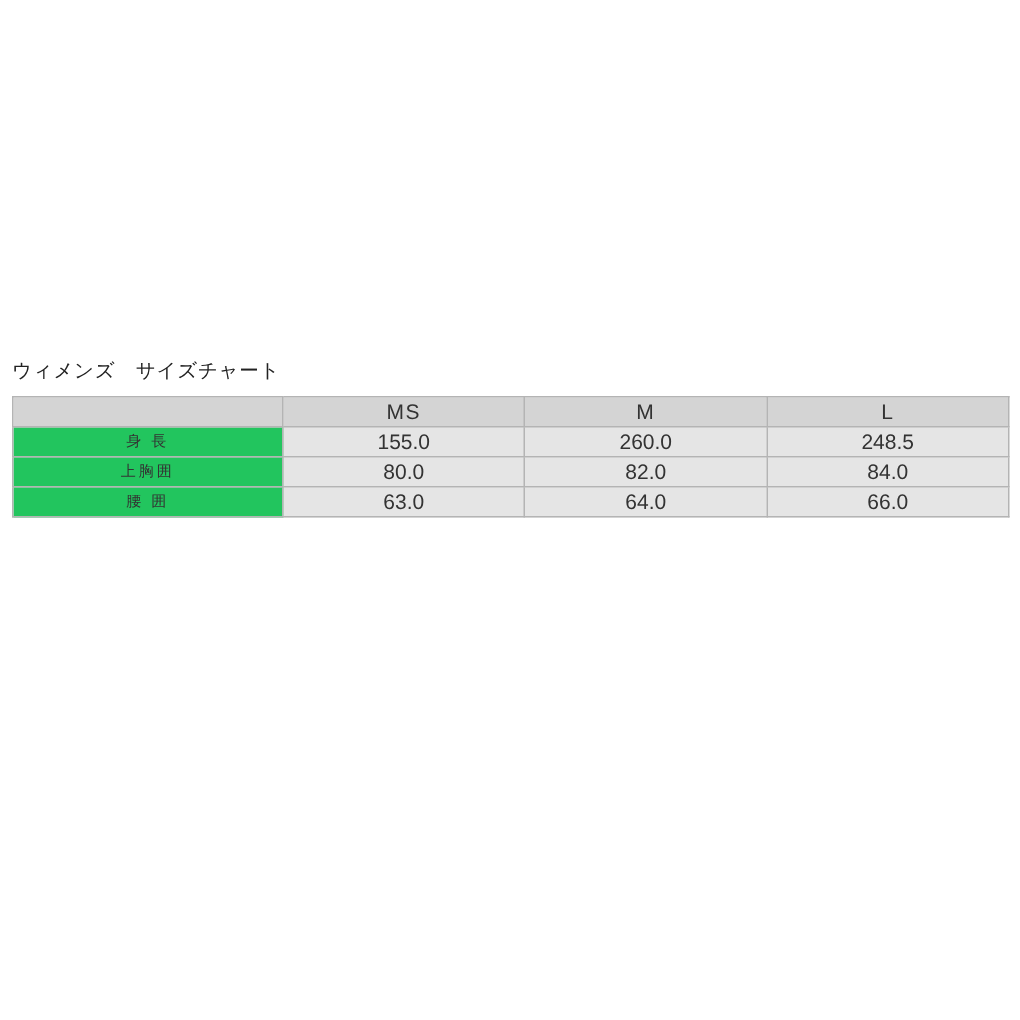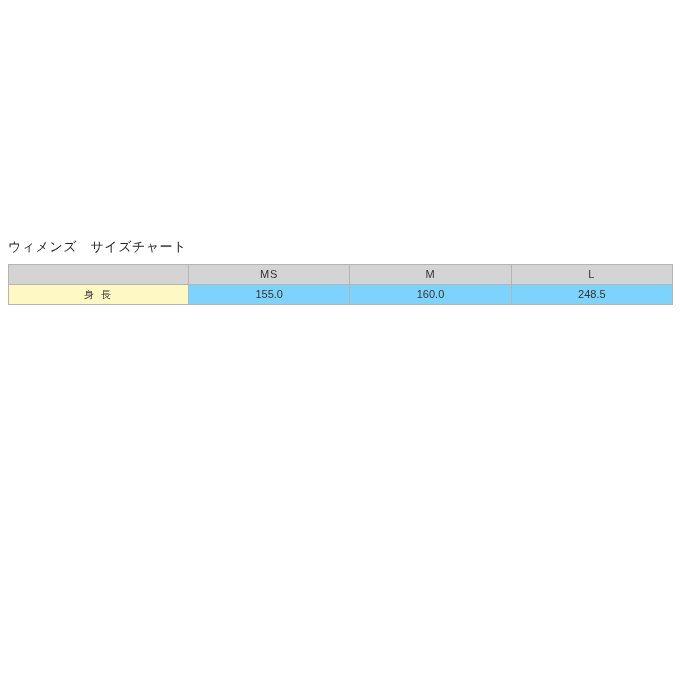"MS" table.size-chart th, table.size-chart td { font-size: 11px -> 14px }
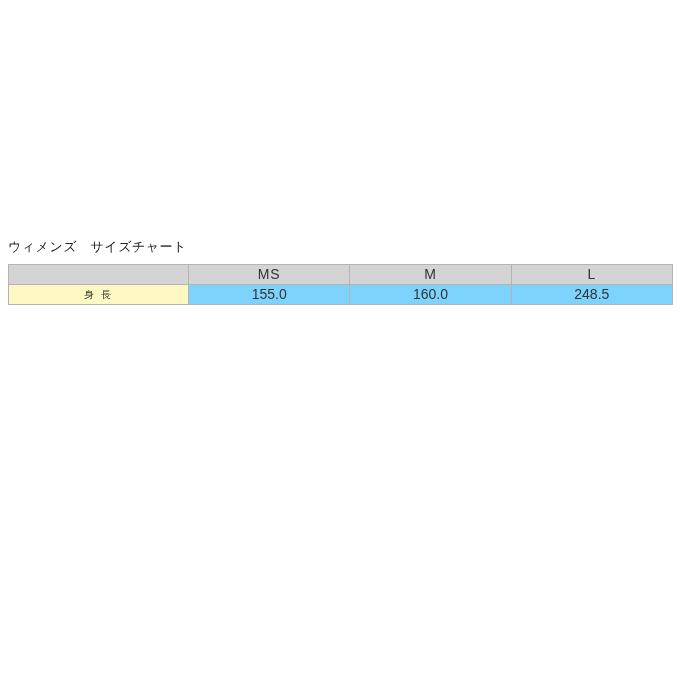"身 長" table.size-chart tbody th.row-label { background: #fef9c3 -> #22c55e }
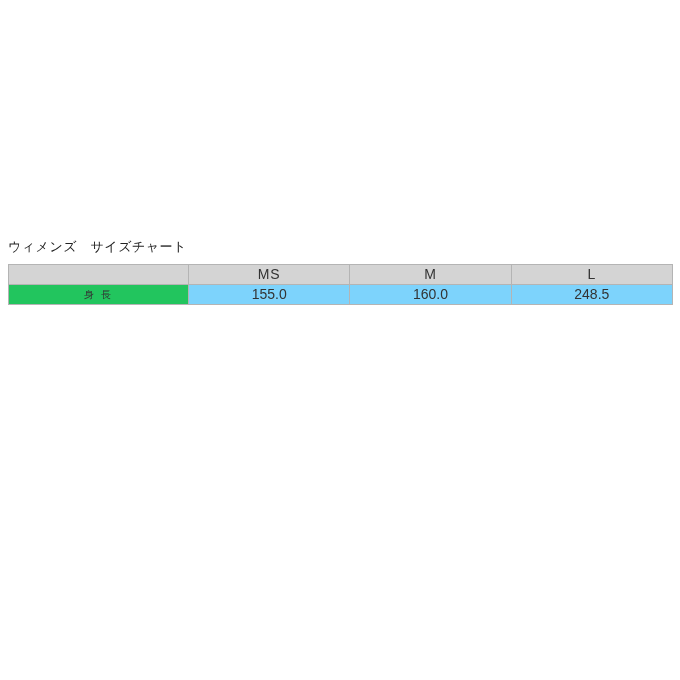"155.0" table.size-chart tbody td.value { background: #7dd3fc -> #e5e5e5 }
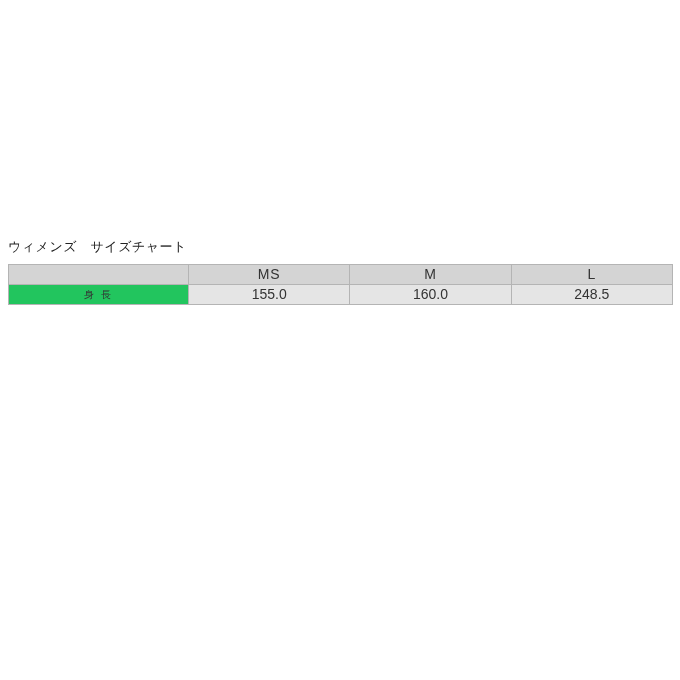"160.0" td.value { text: 160.0 -> 260.0 }
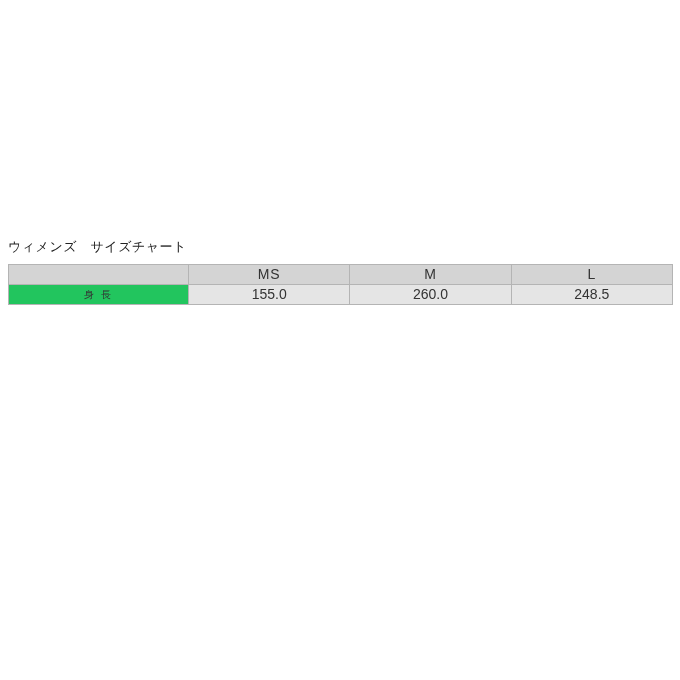"上胸囲" tr { html: none -> <tr> <th>上胸囲</th> <td>80.0</td> <td>82.0</td> <td>84.0</td> </tr> }
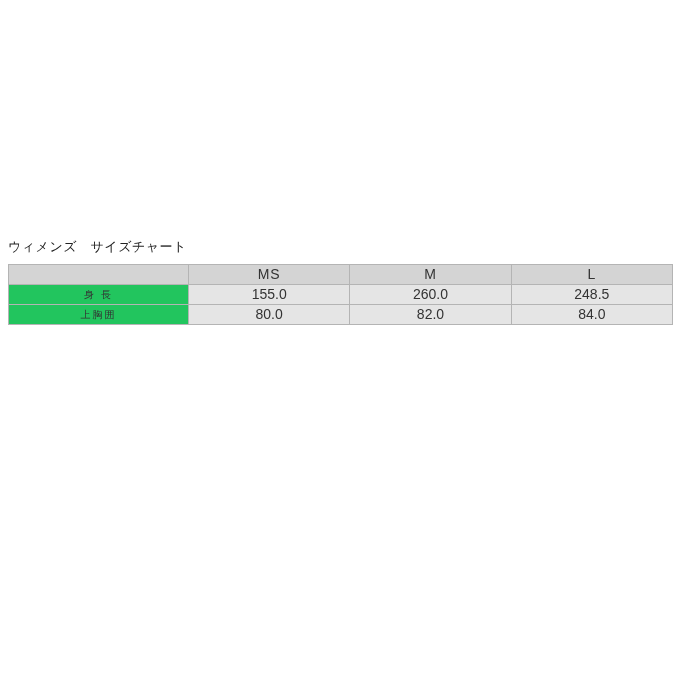"腰 囲" tr { html: none -> <tr> <th>腰 囲</th> <td>63.0</td> <td>64.0</td> <td>66.0</td> </tr> }
